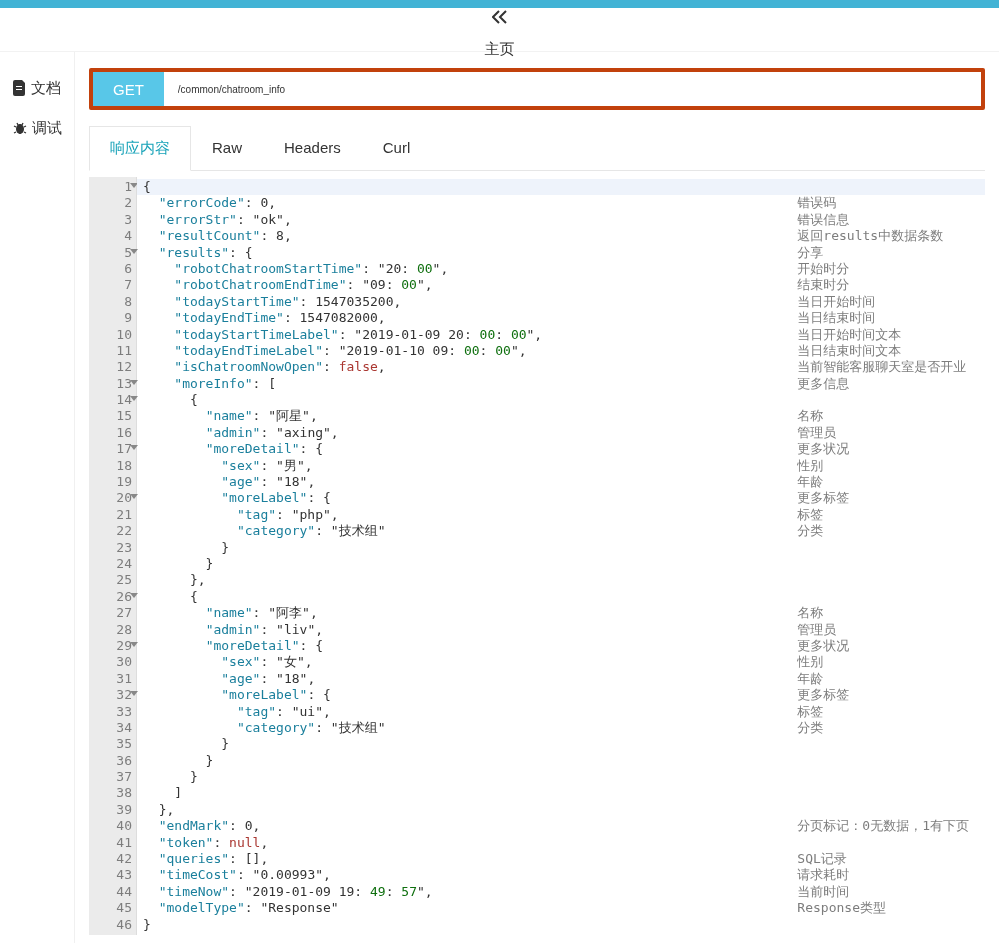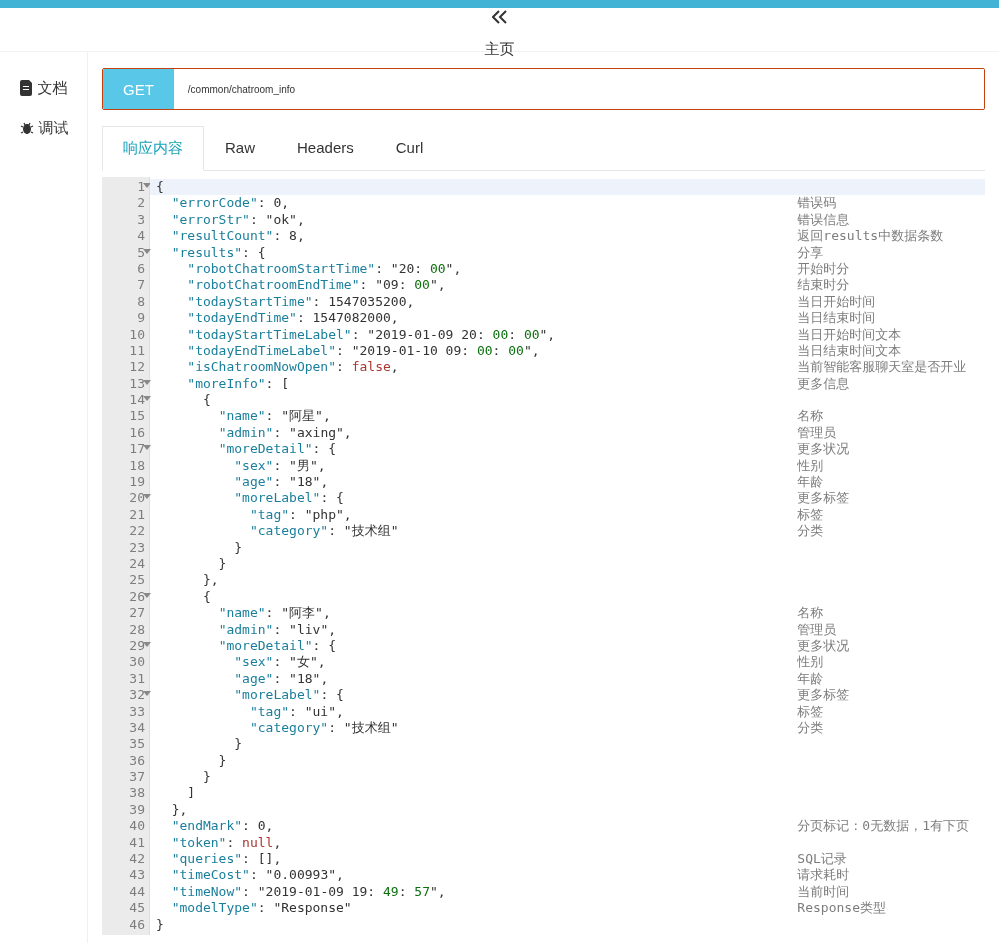"文档" .sidebar { width: 88px -> 75px }
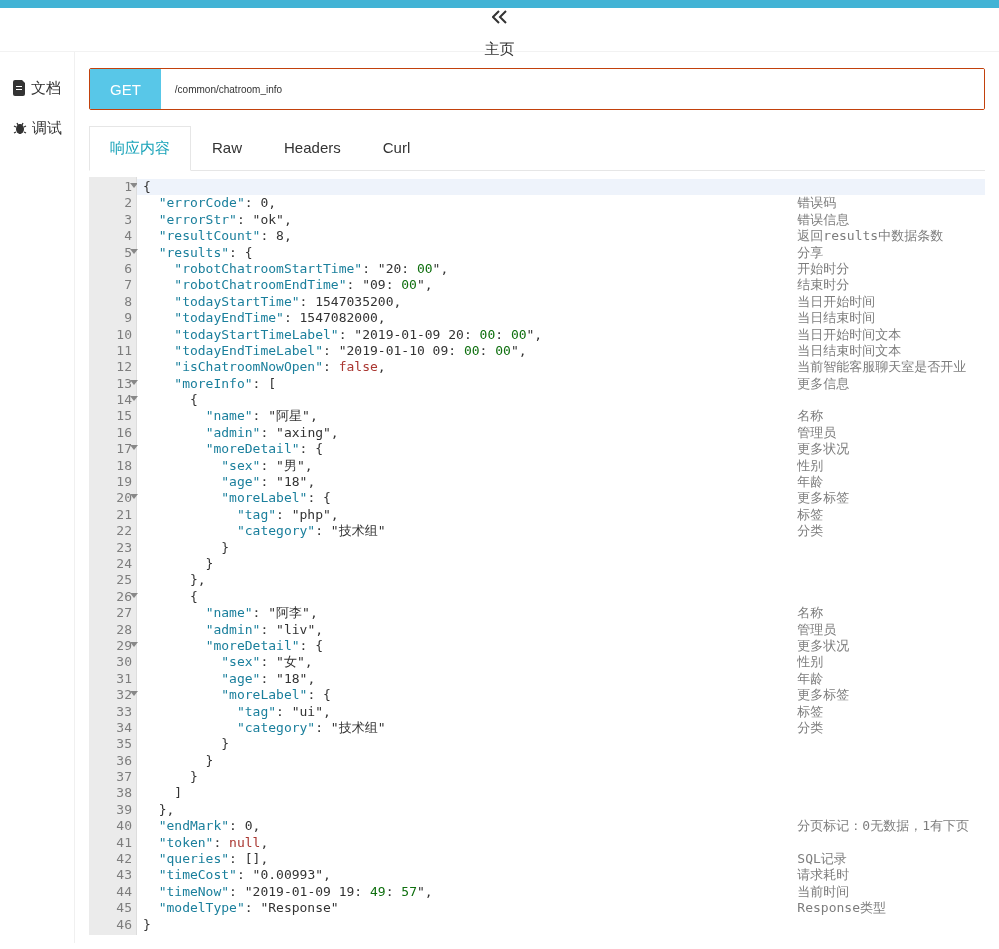"GET" .path-bar { border: 1px solid #c2410c -> 4px solid #c2410c }
